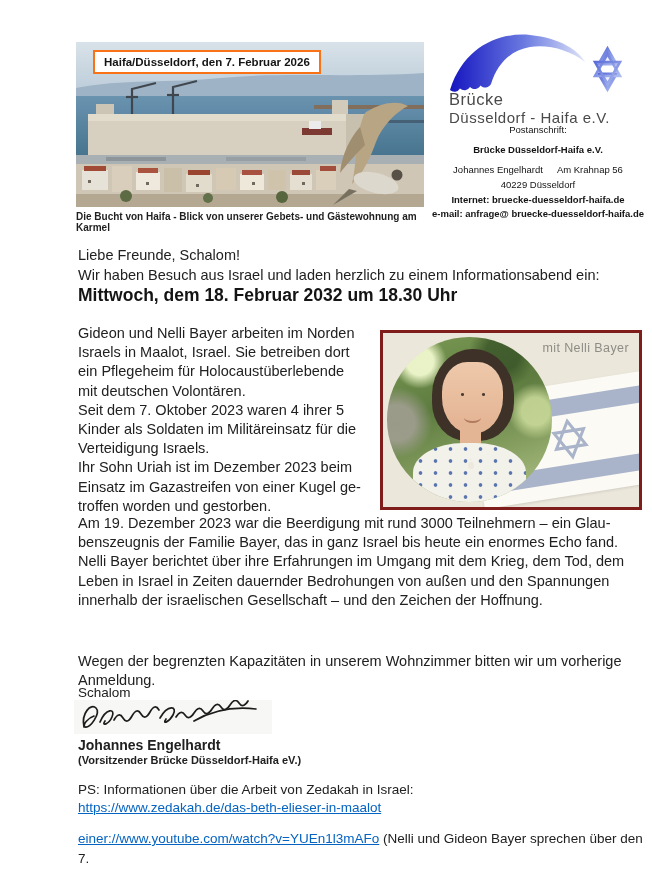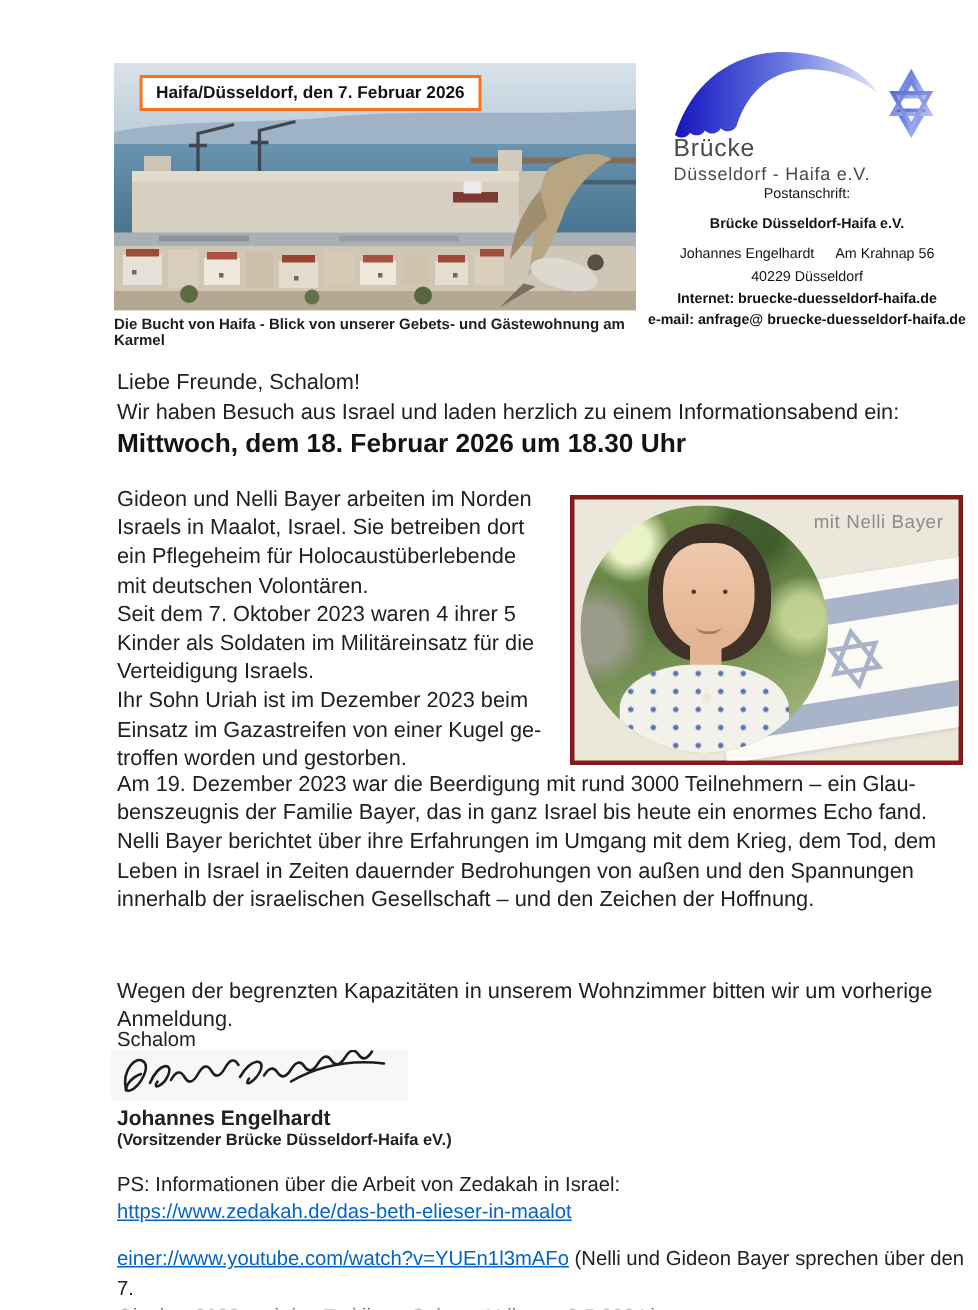"Düsseldorf - Haifa e.V." .logo-line2 { font-size: 12px -> 15px }
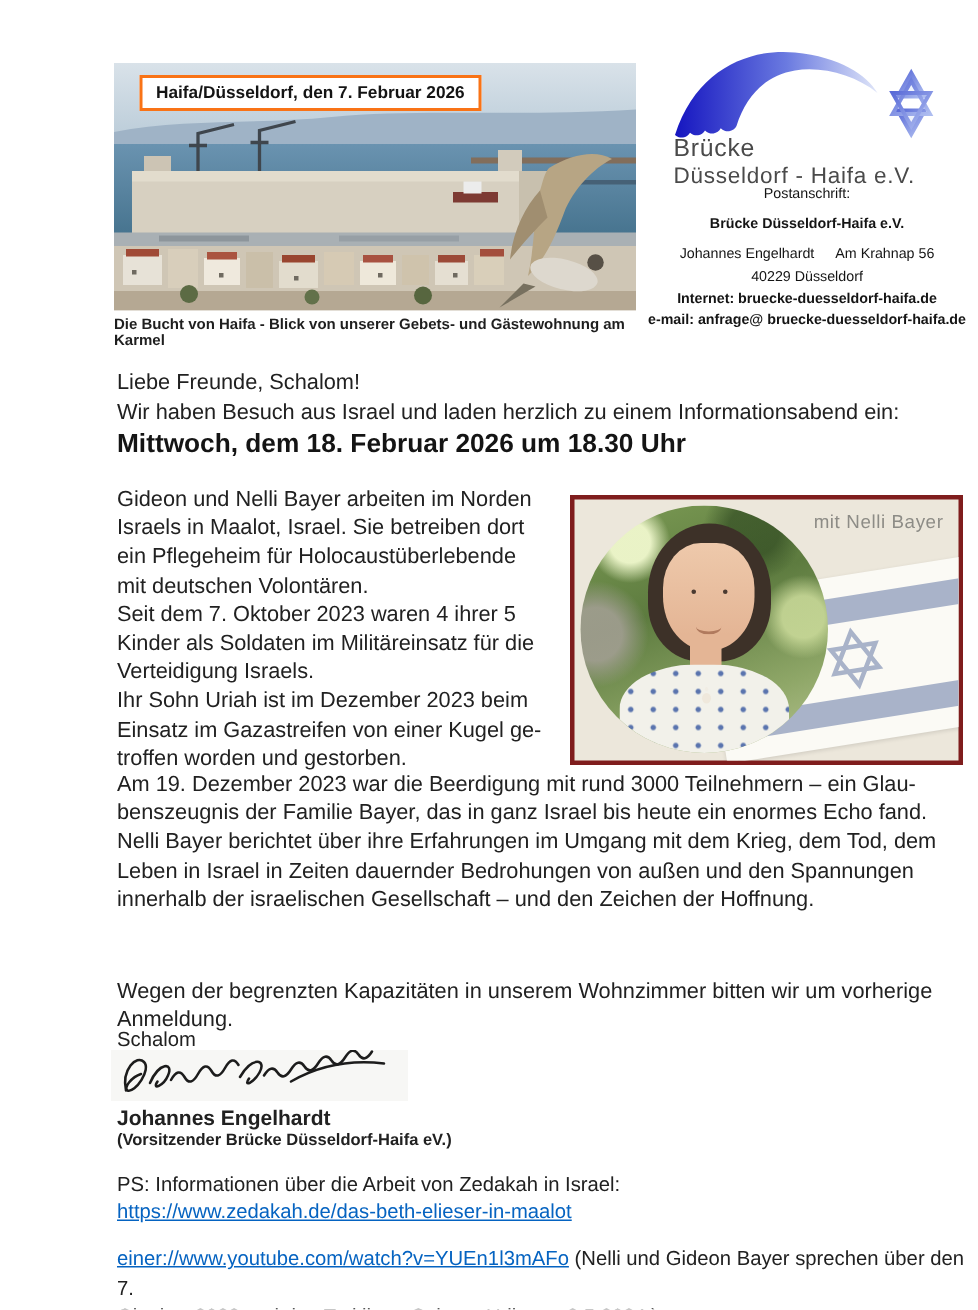"Mittwoch, dem 18. Februar 2026" div.abs { text: 2026 -> 2032 }
